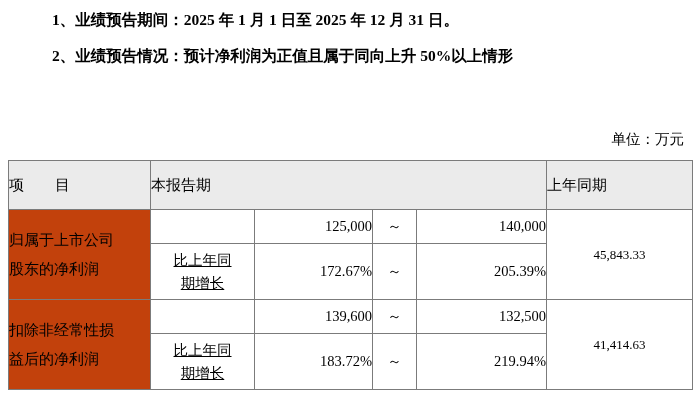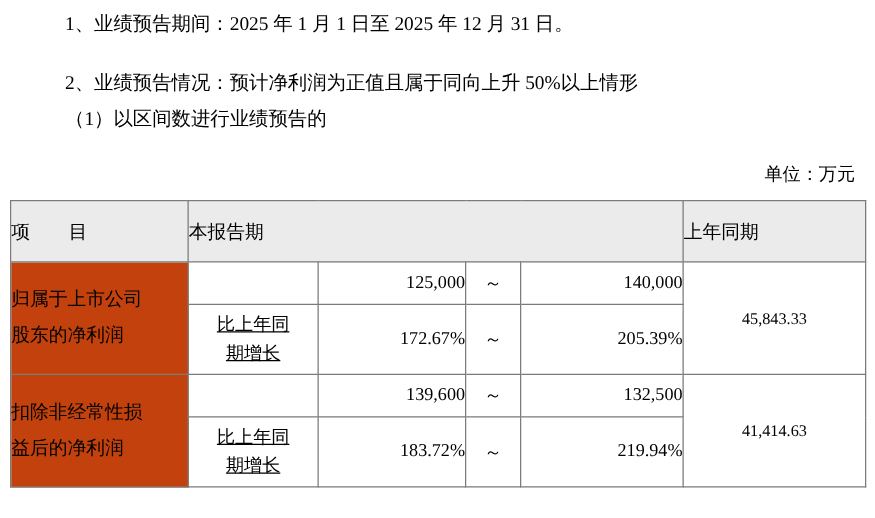"1、业绩预告期间：2025 年 1 月 1" .para { font-weight: none -> bold }
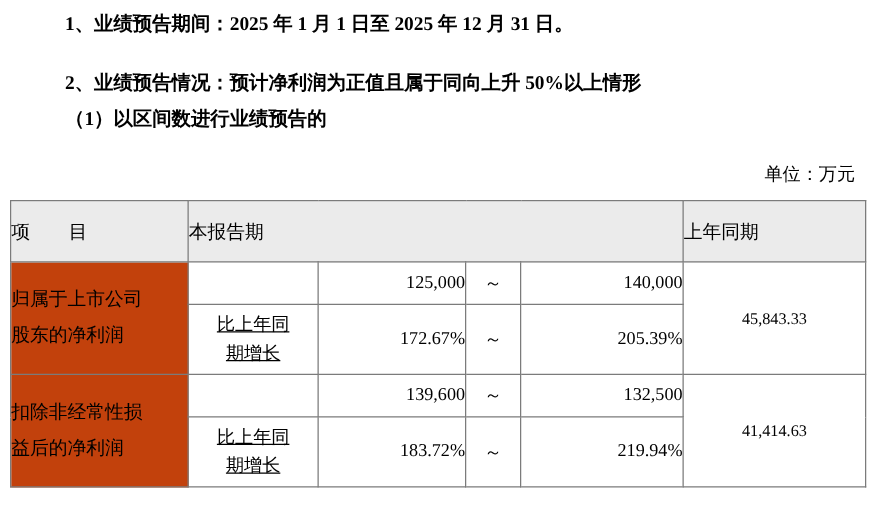"2、业绩预告情况：预计净利润为正值且属于同向上升 50%以上情形" .p2 { top: 55px -> 44px }
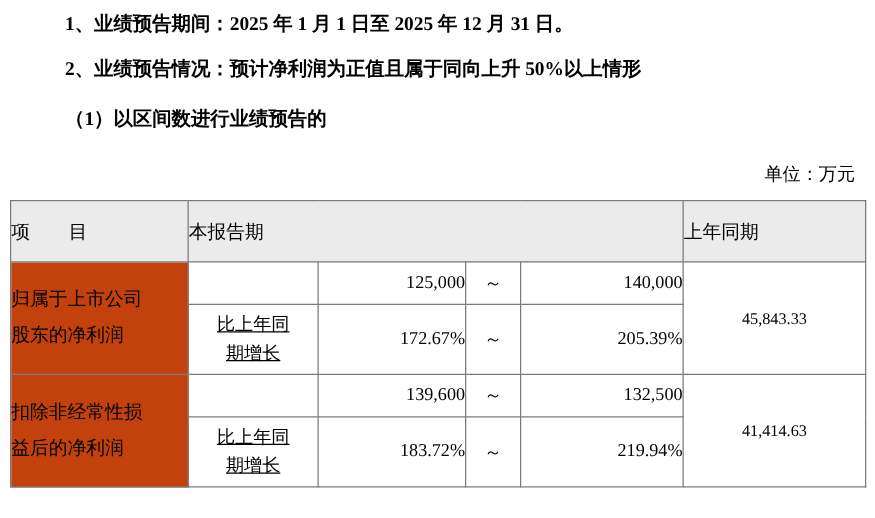"（1）以区间数进行业绩预告的" div.para { html: <div>（1）以区间数进行业绩预告的</div> -> none }
